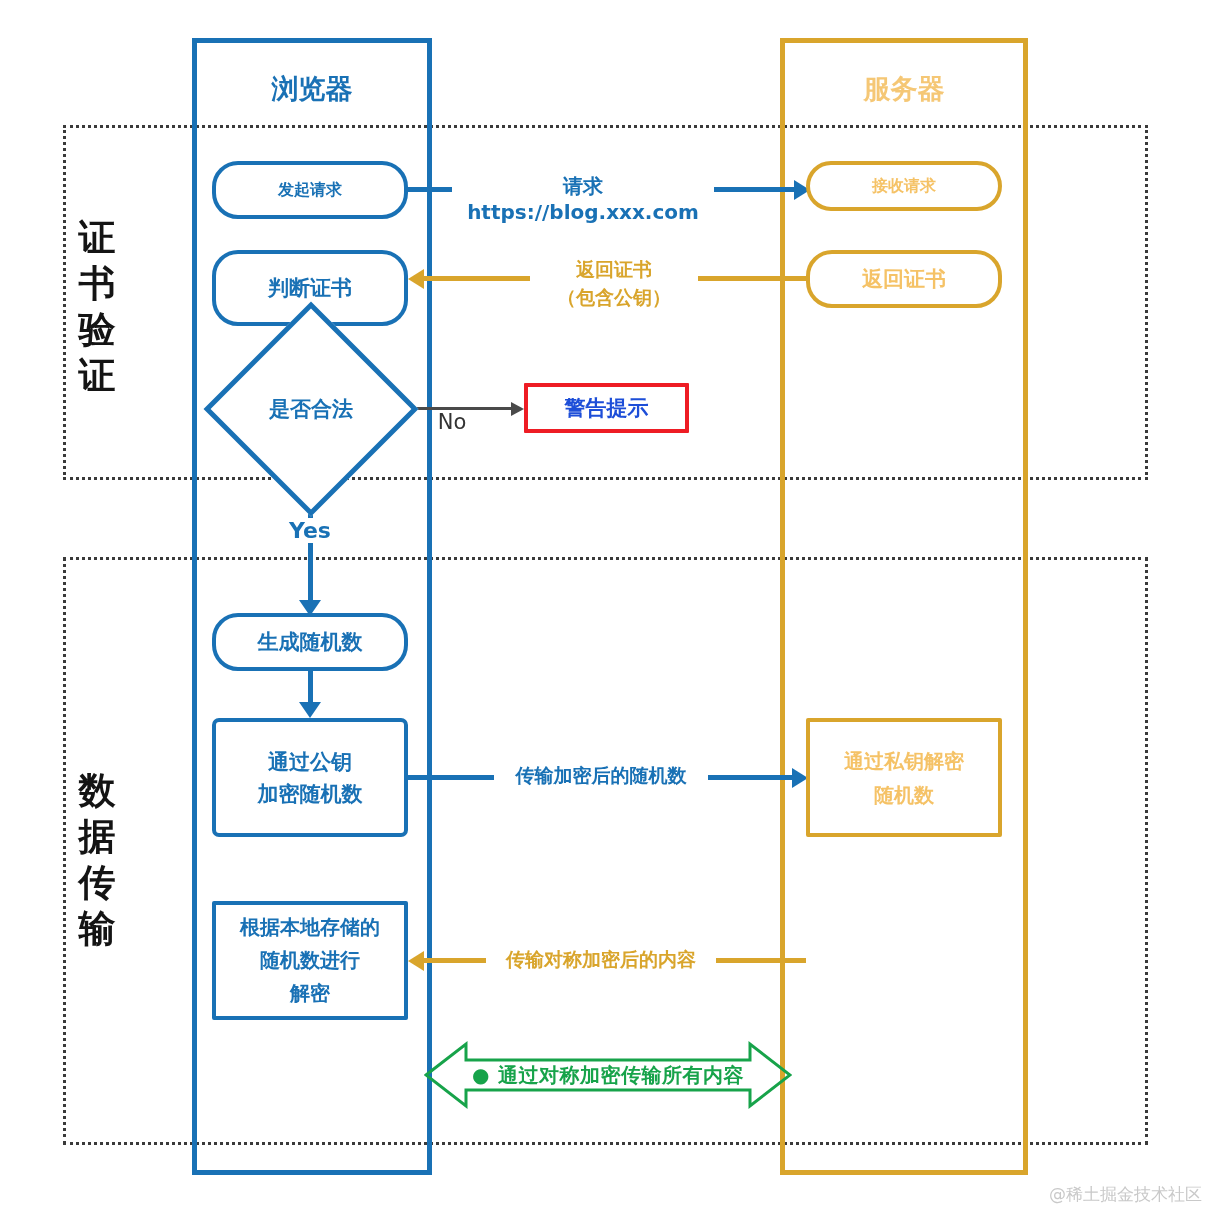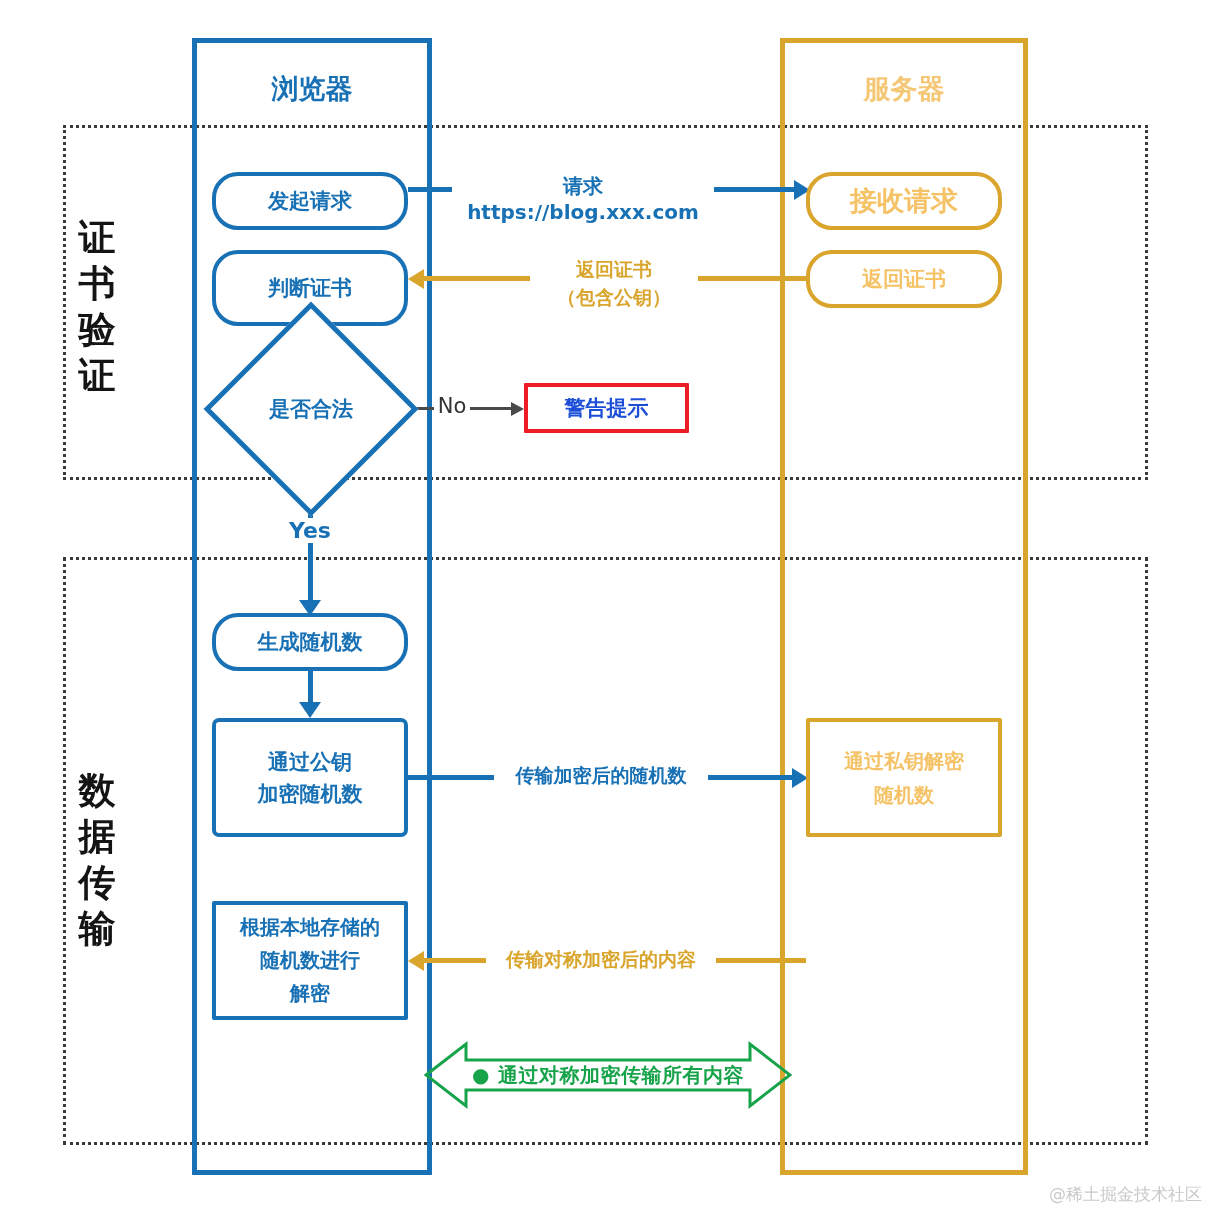"发起请求" #node-send-request { font-size: 21px -> 16px; margin-top: 11px -> none }
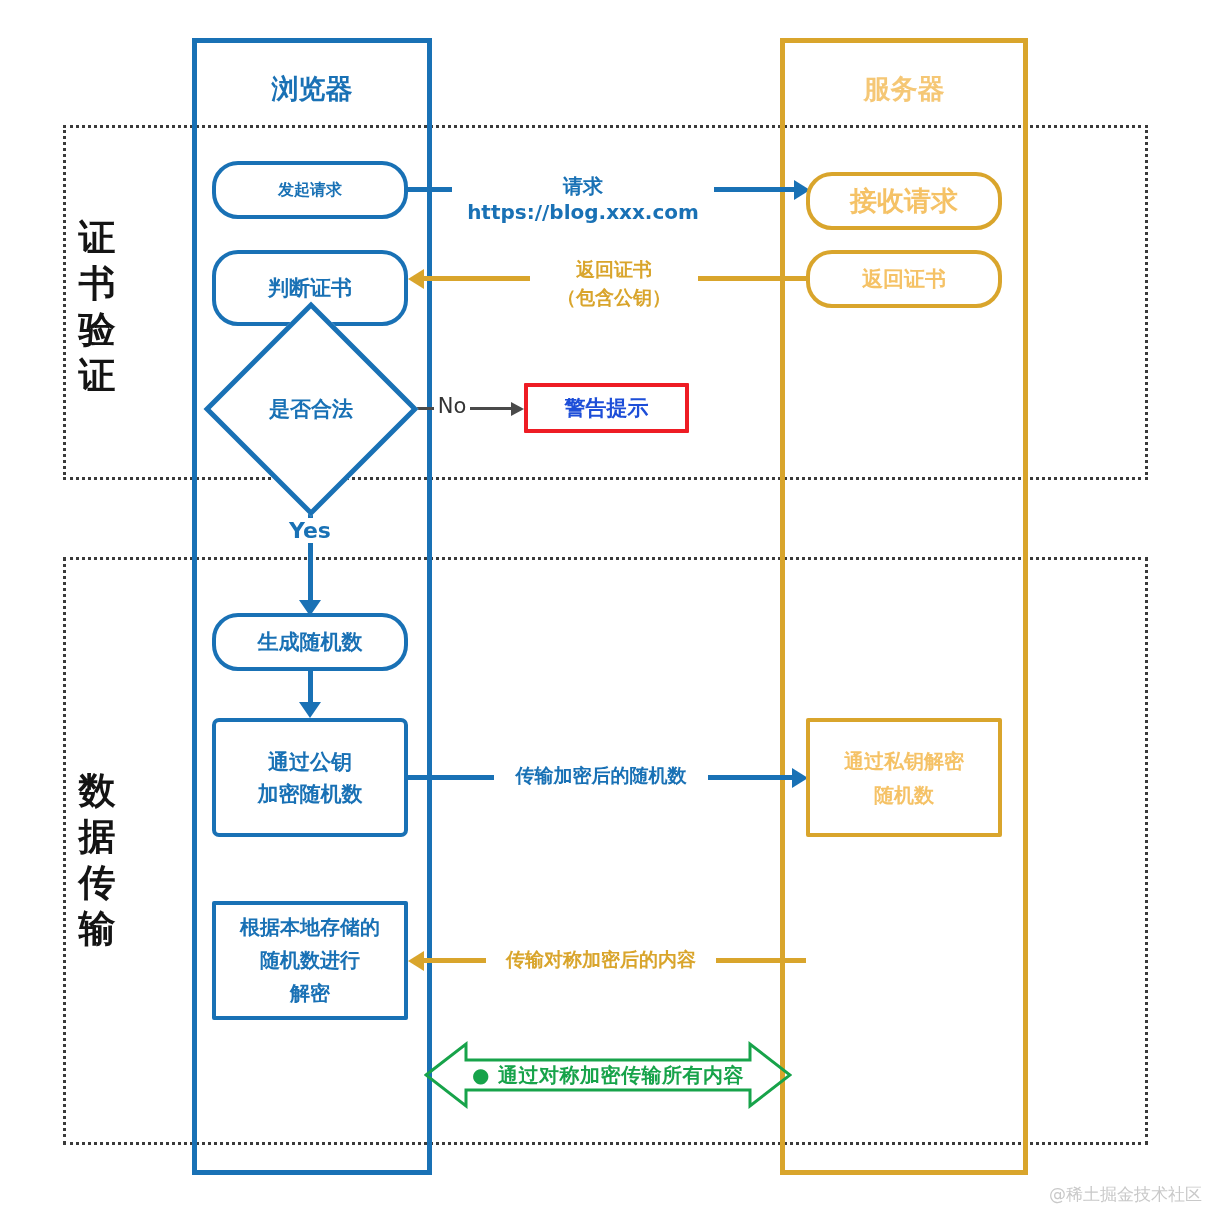"接收请求" #node-recv-request { font-size: 27px -> 16px; height: 58px -> 50px; top: 172px -> 161px }
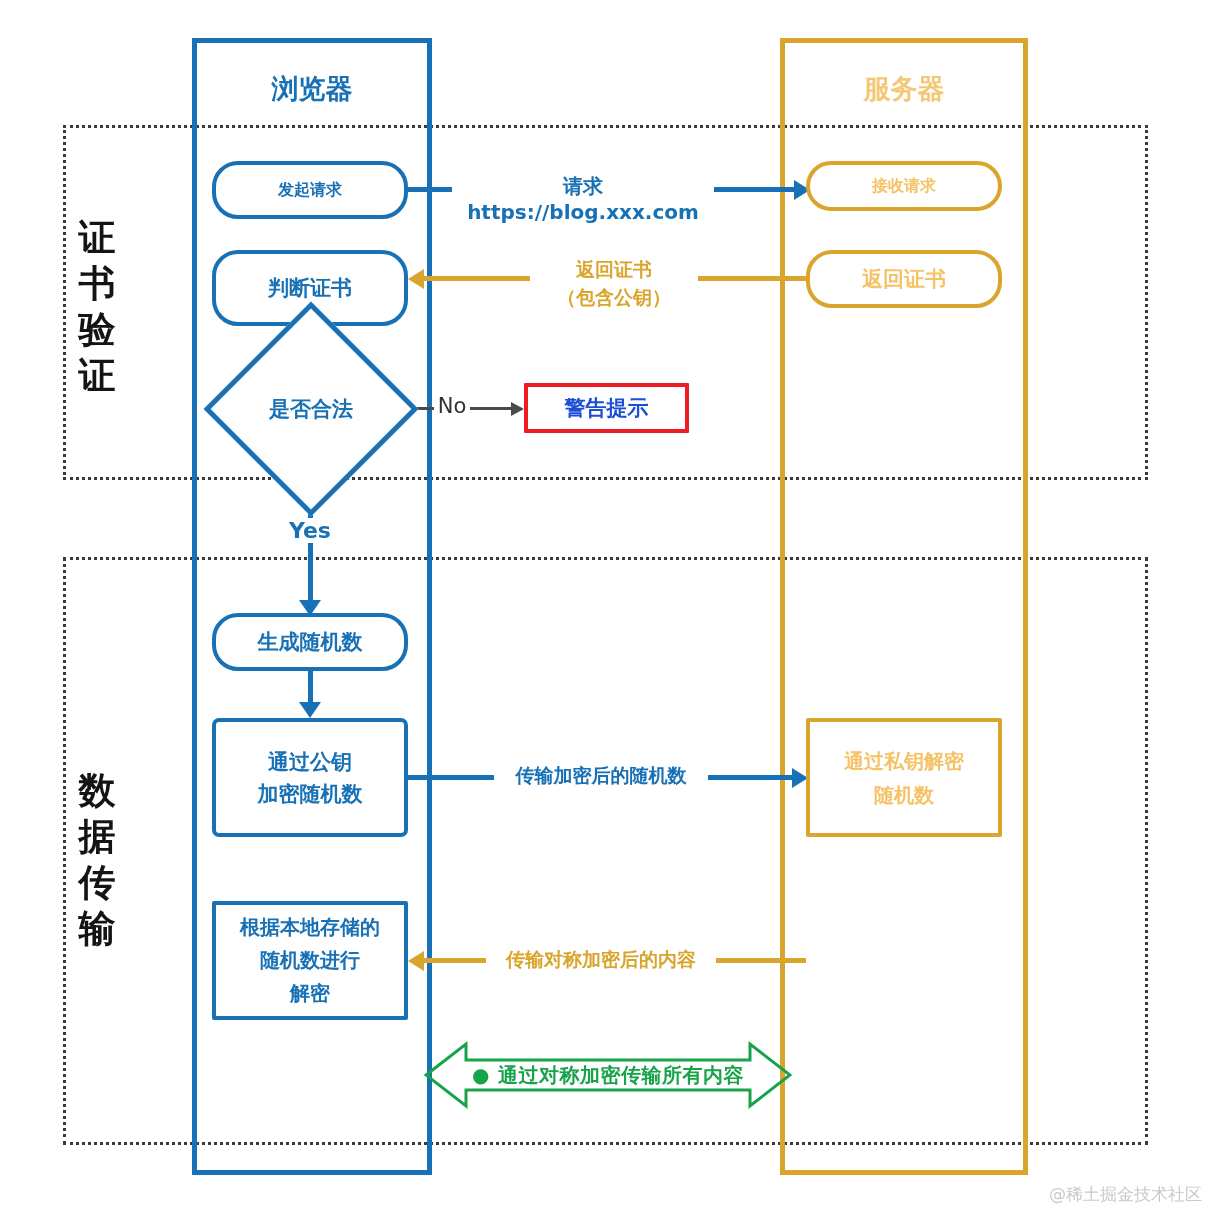"No" div.edge-label { top: 394px -> 410px }
